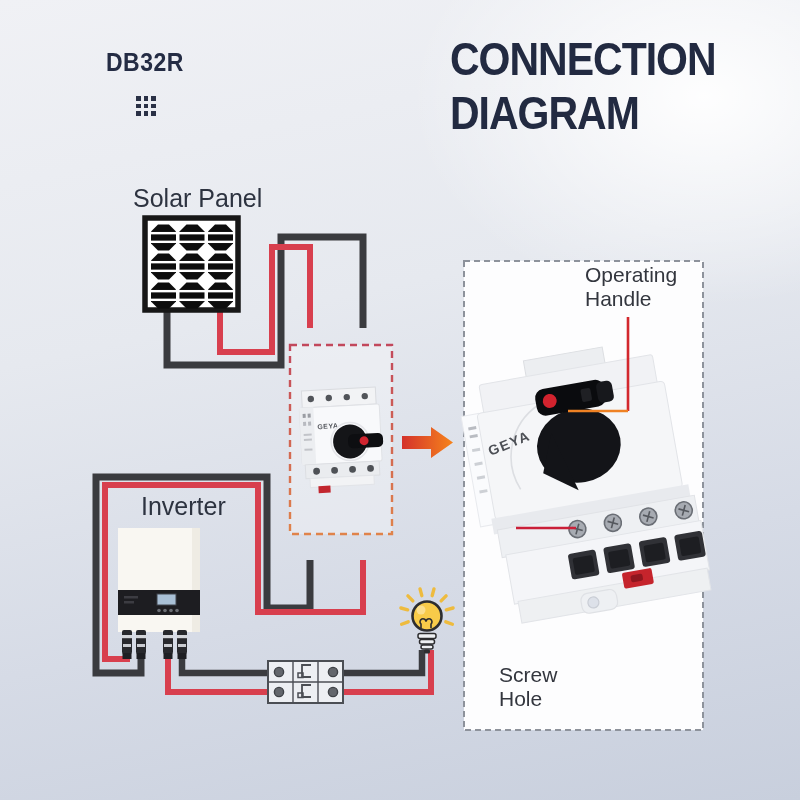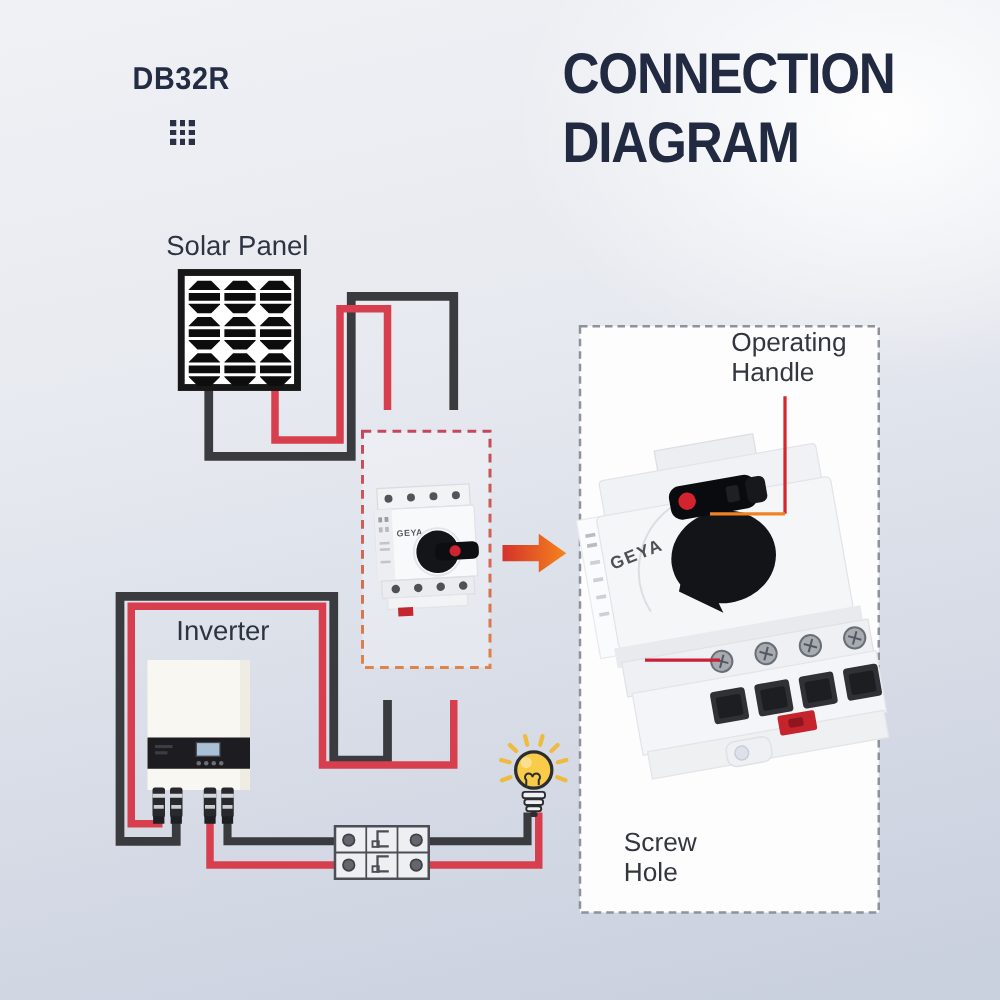"Solar Panel" .lbl { font-size: 22px -> 25px }
